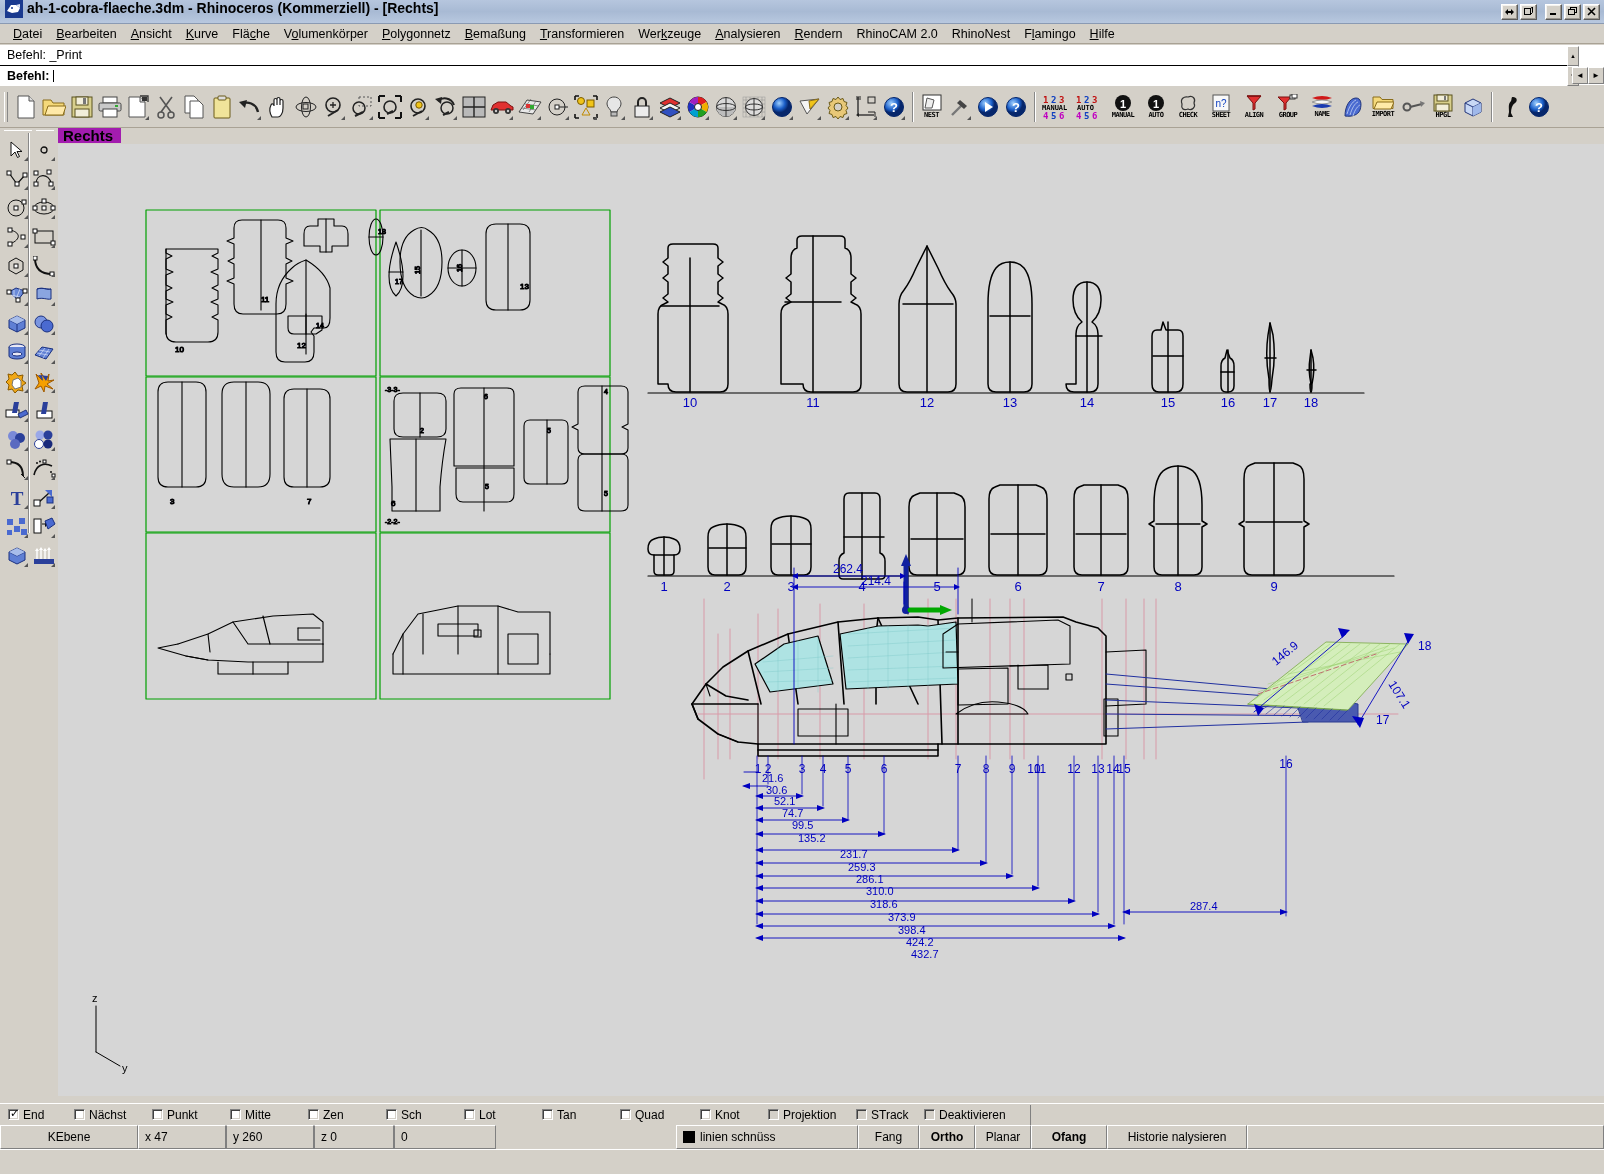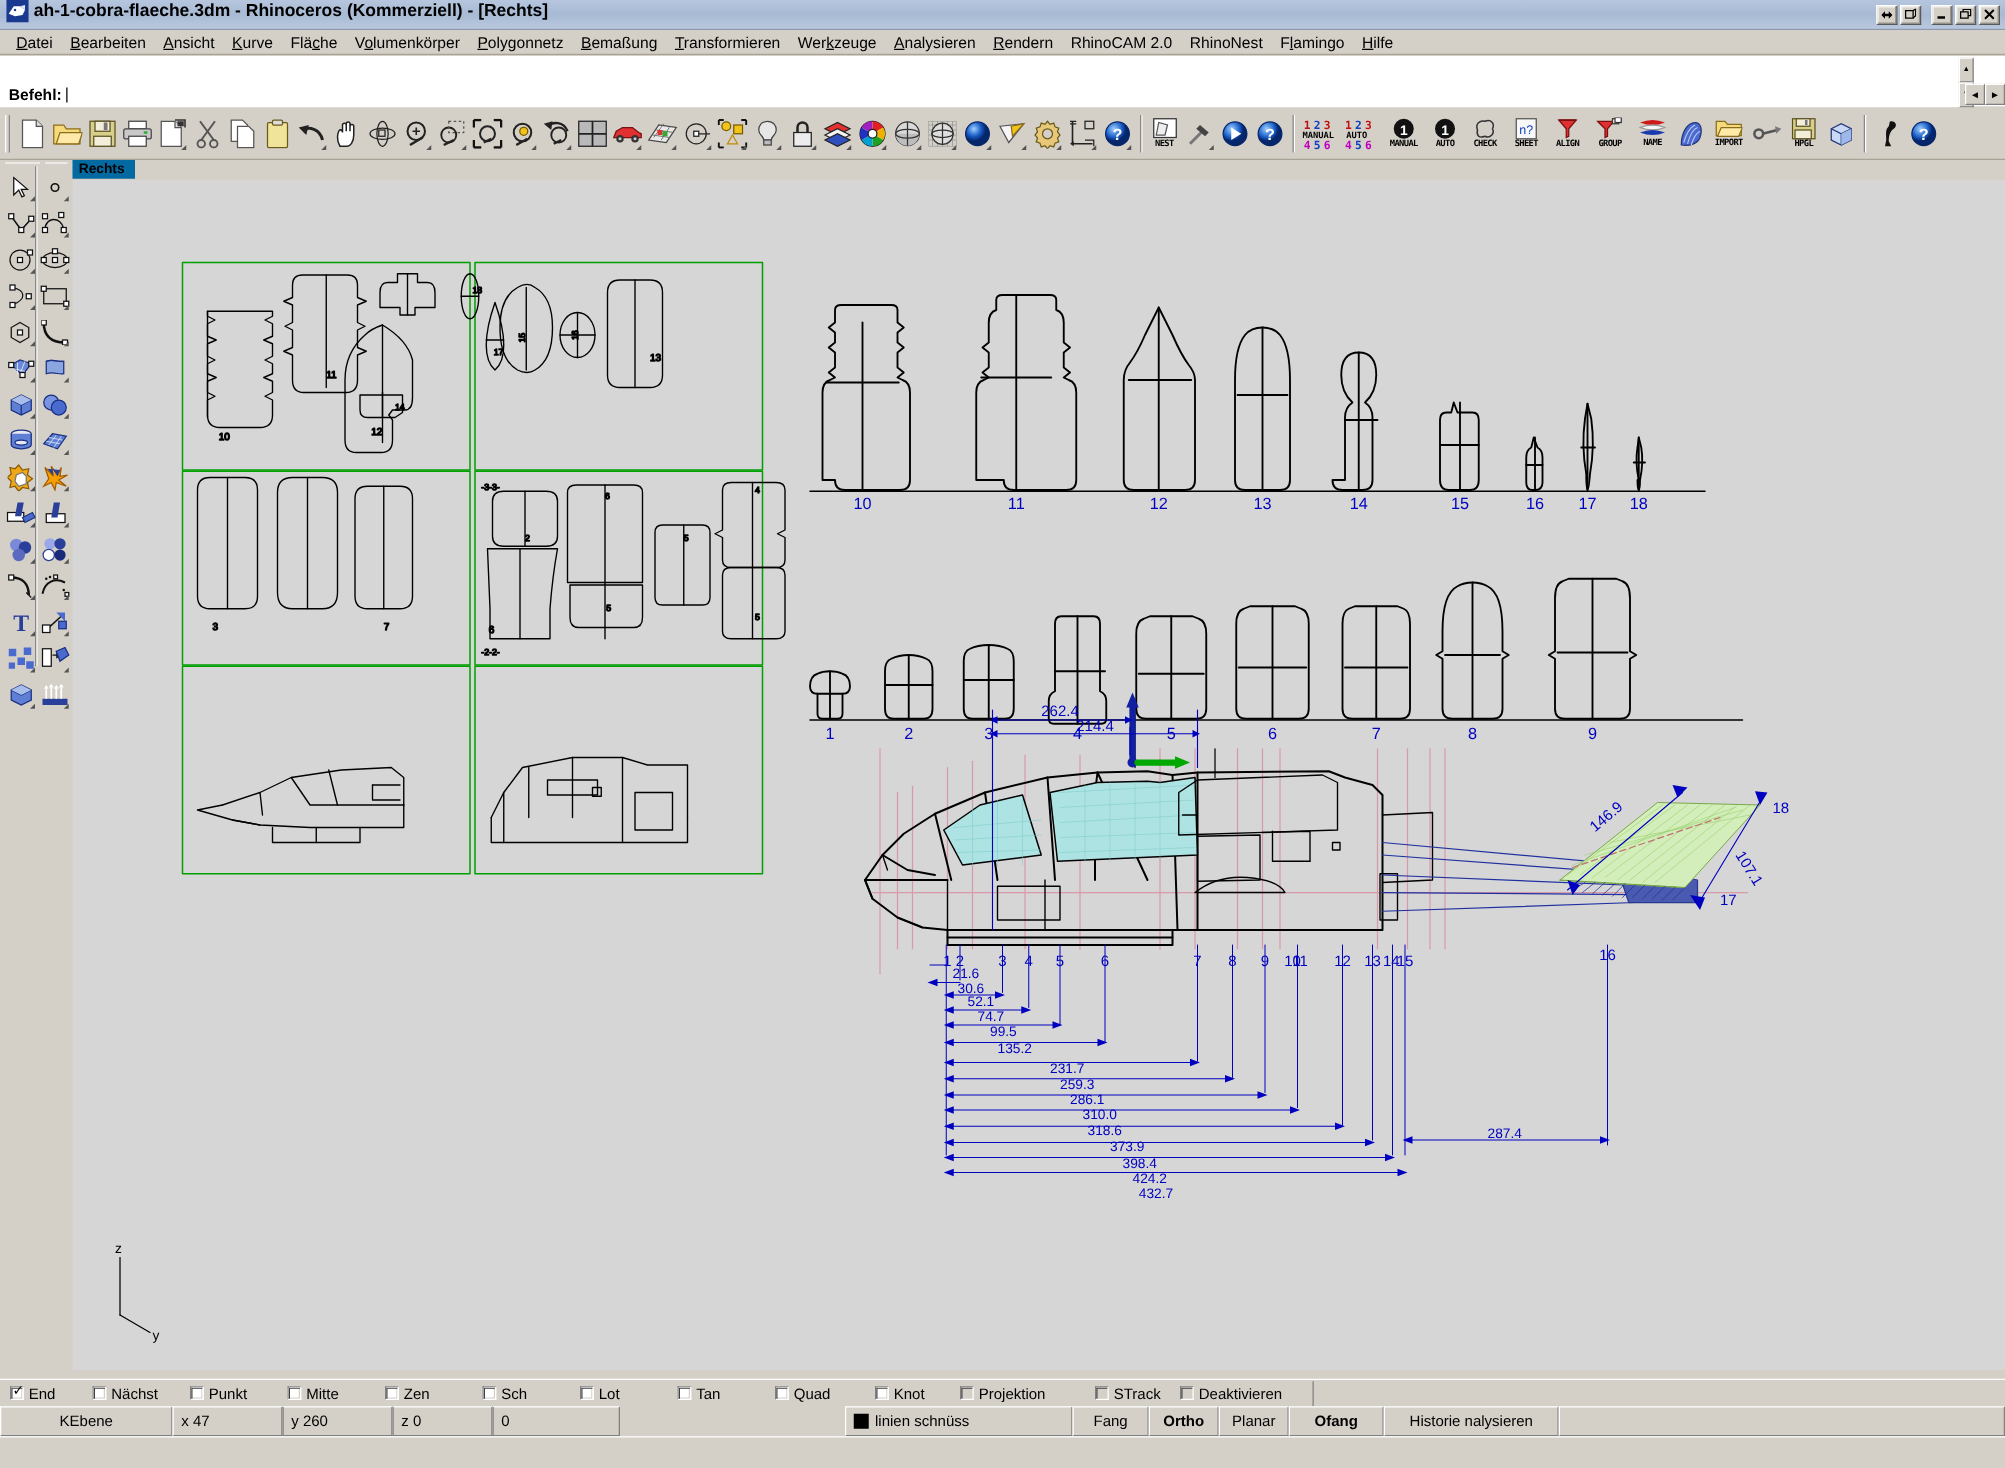"Befehl: _Print" div { html: none -> <div> <span>Befehl:</span> <span>_Print</span> </div> }
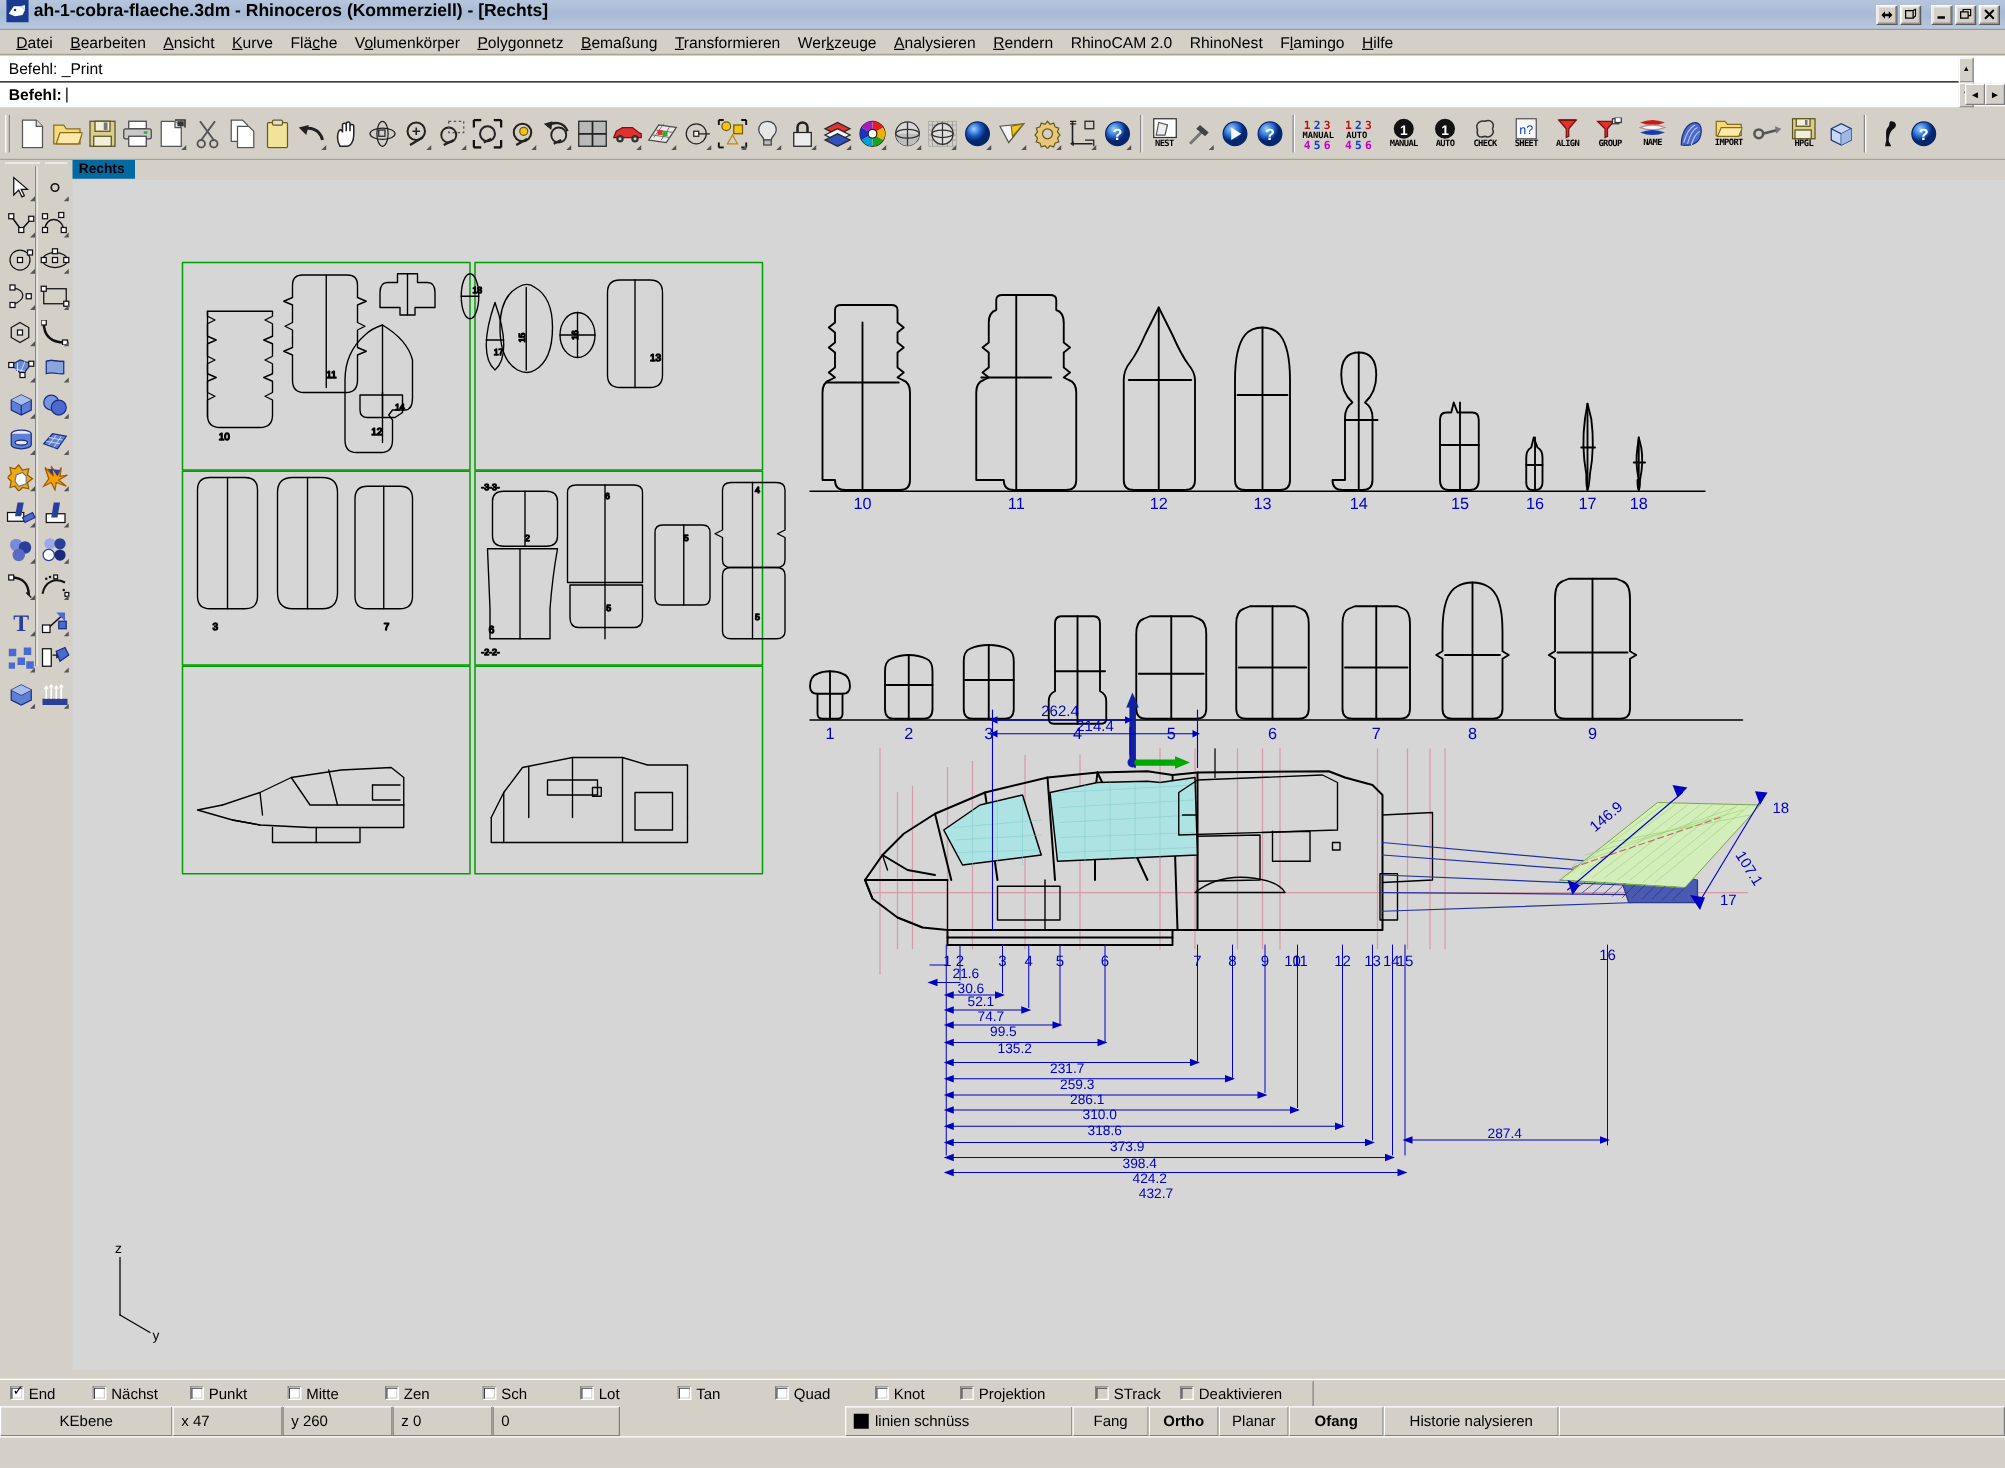"Rechts" #vp-tab { background: #0369a1 -> #a21caf; font-size: 11px -> 15px }
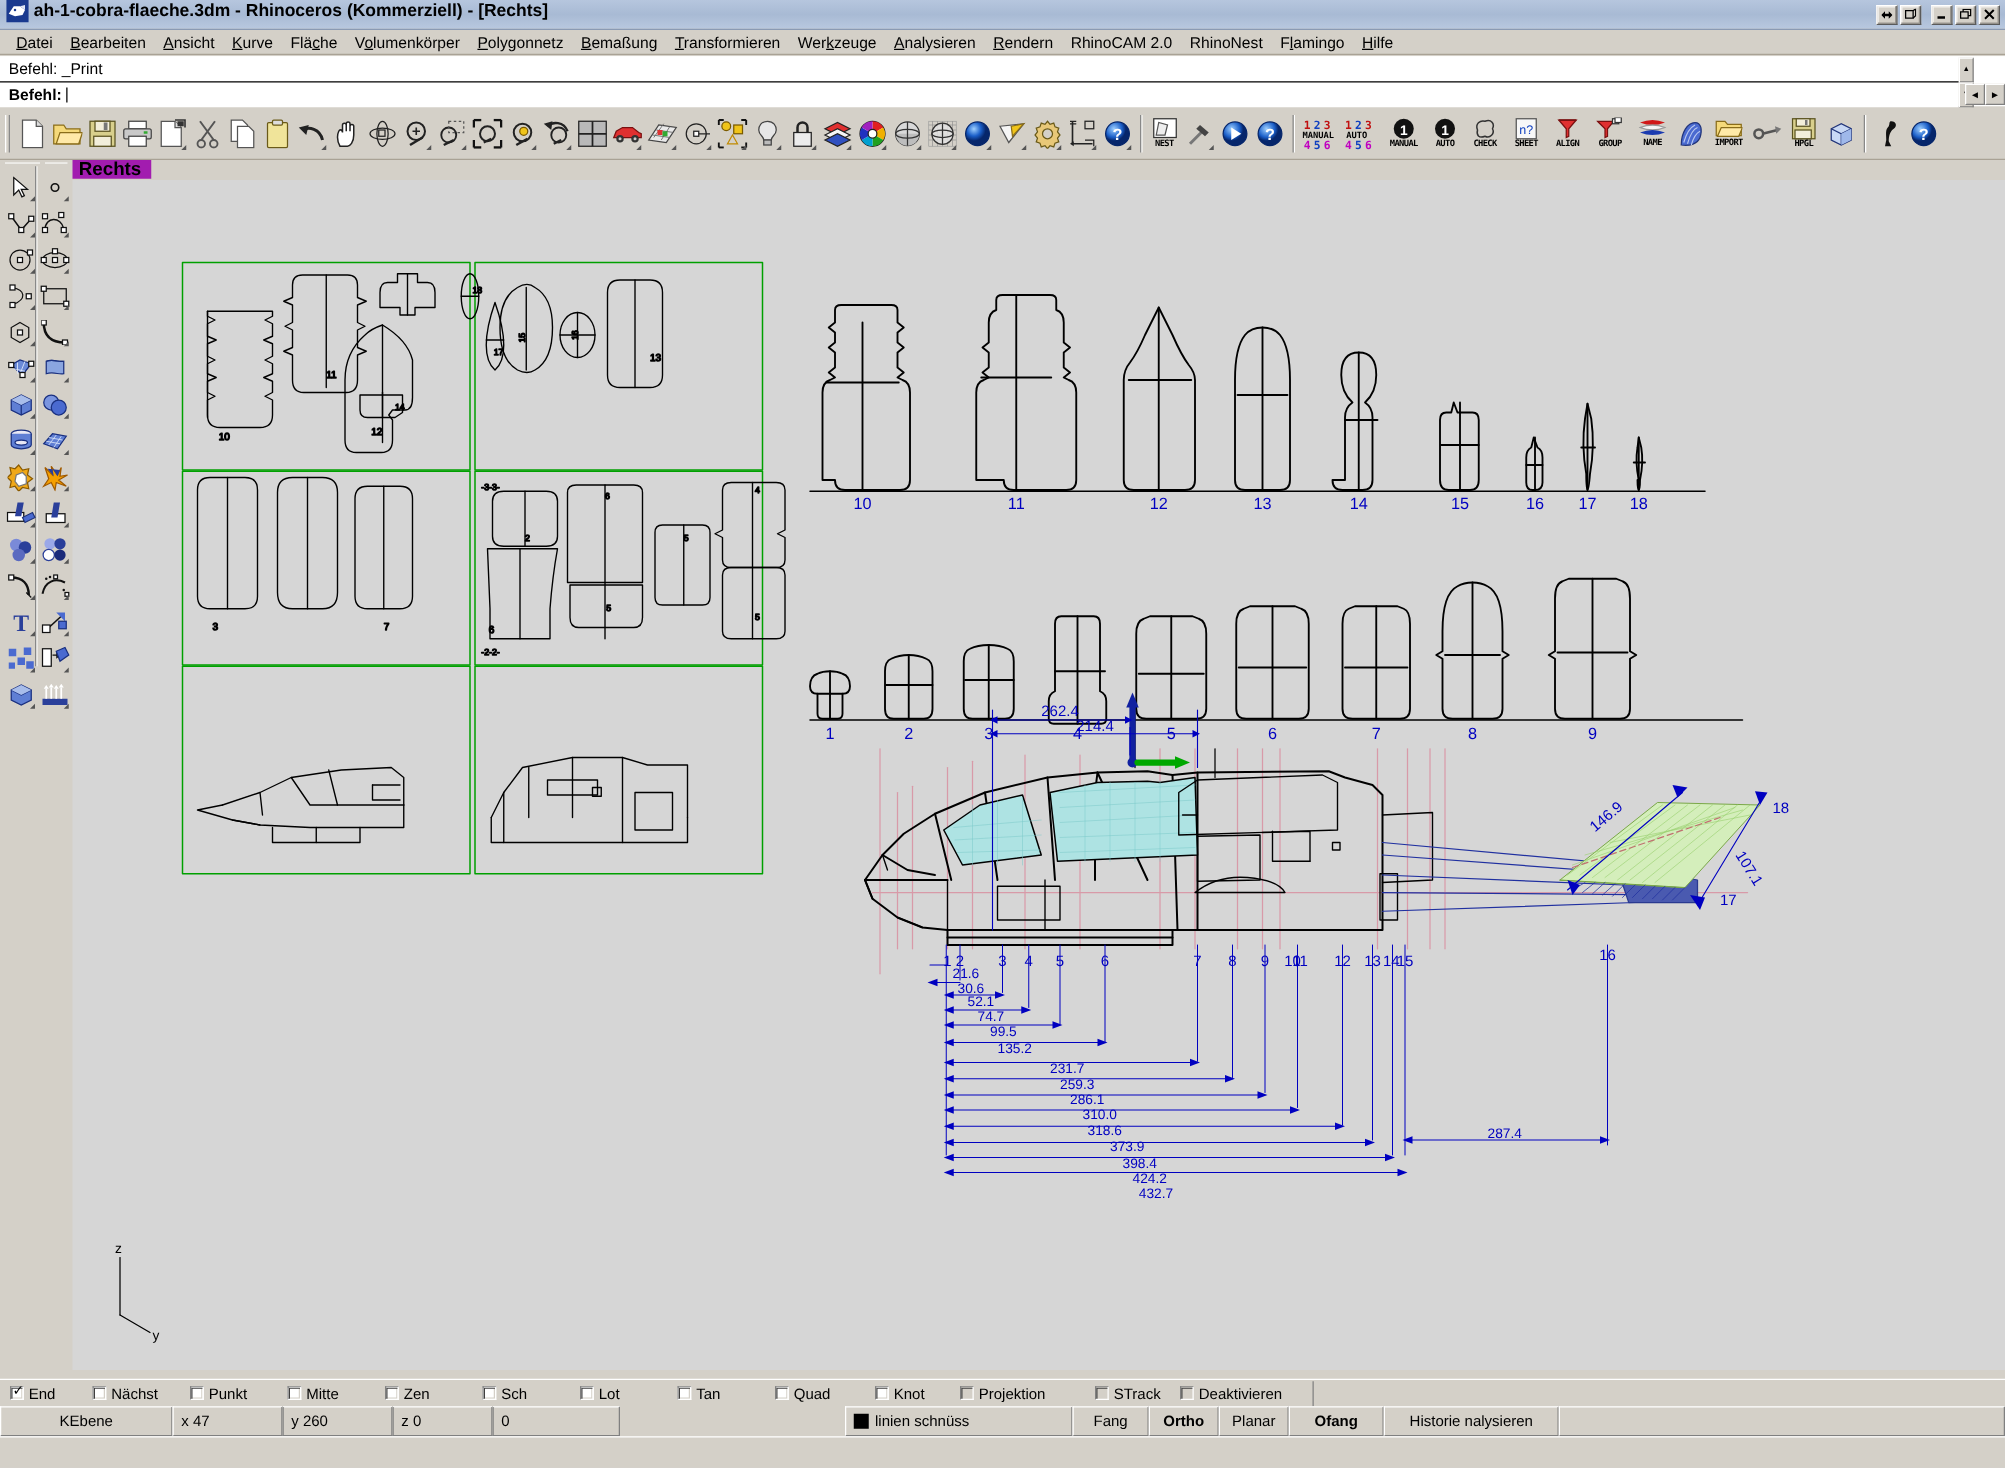"Projektion" div.osnap { width: 108px -> 88px }
